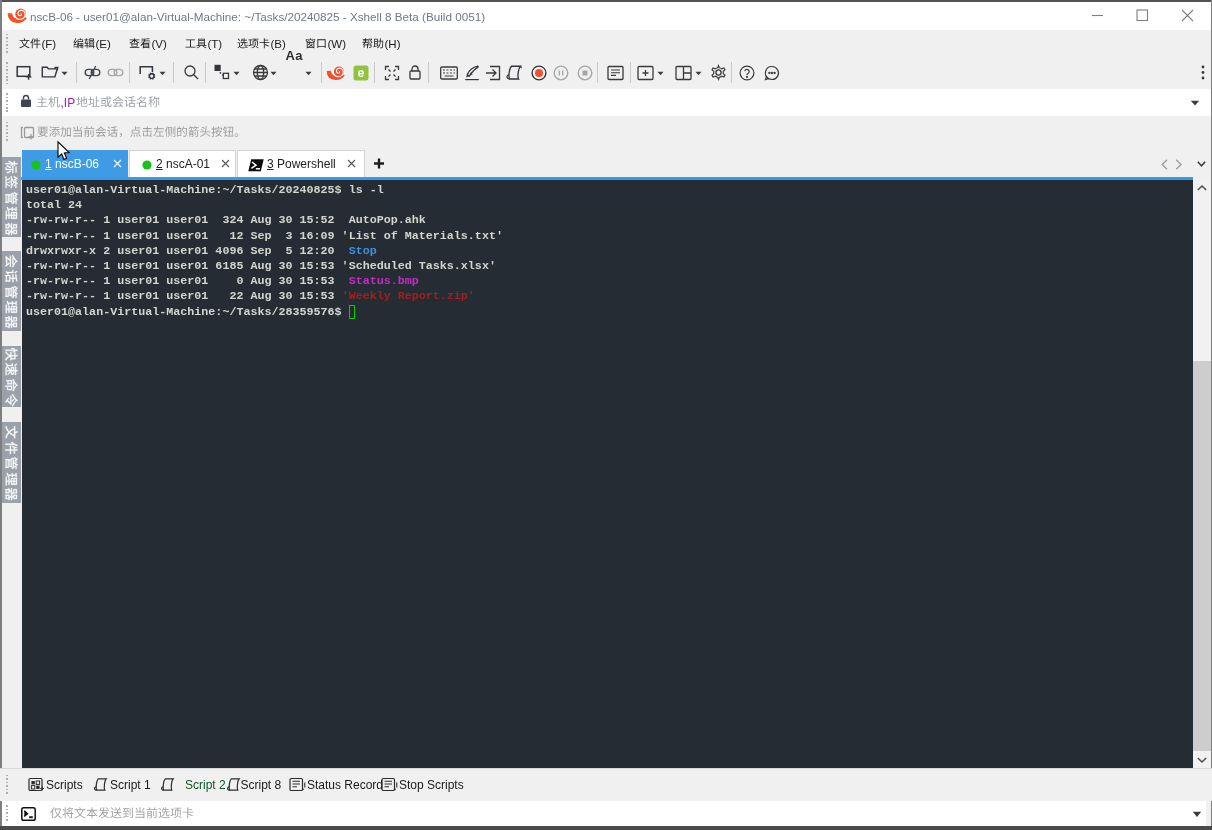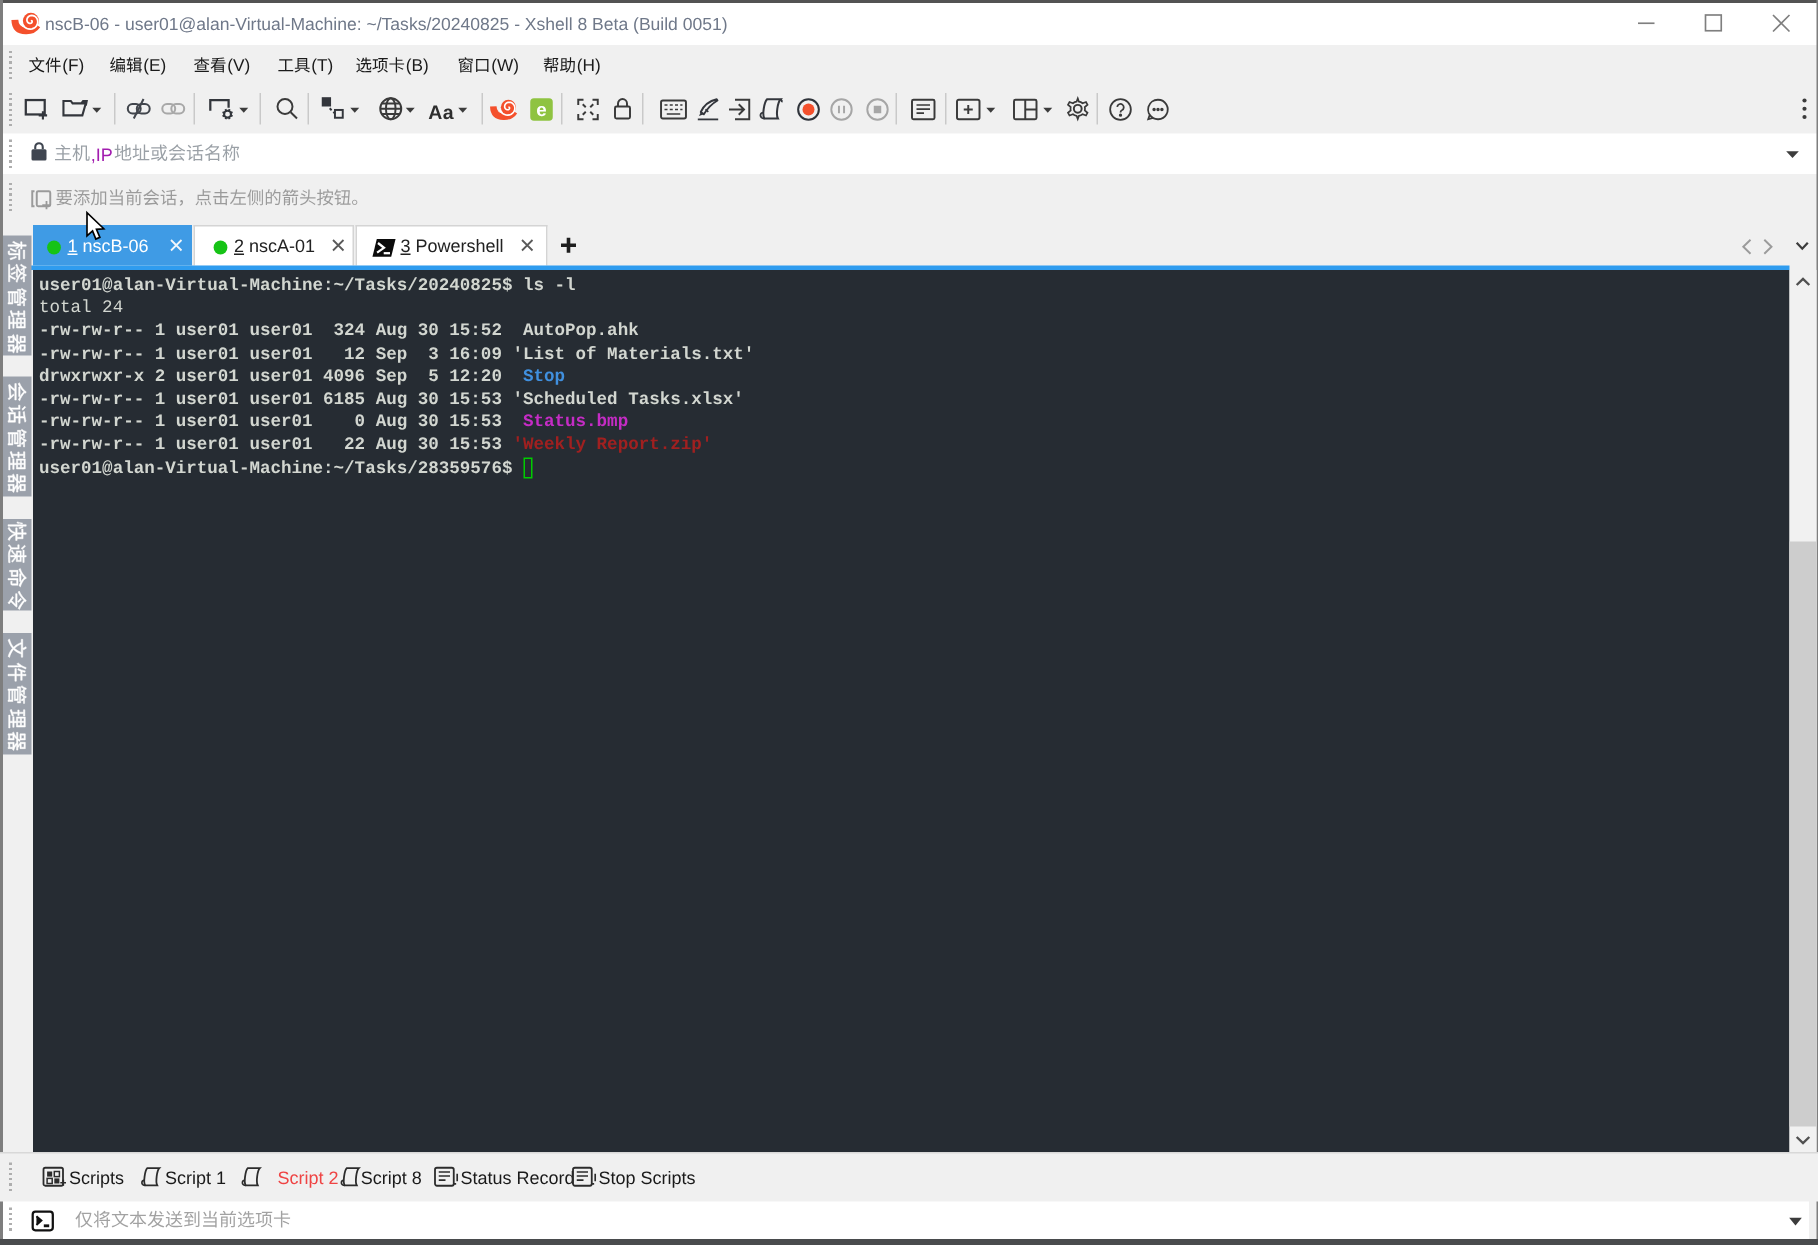"Aa" div.abs { top: 67px -> 48px }
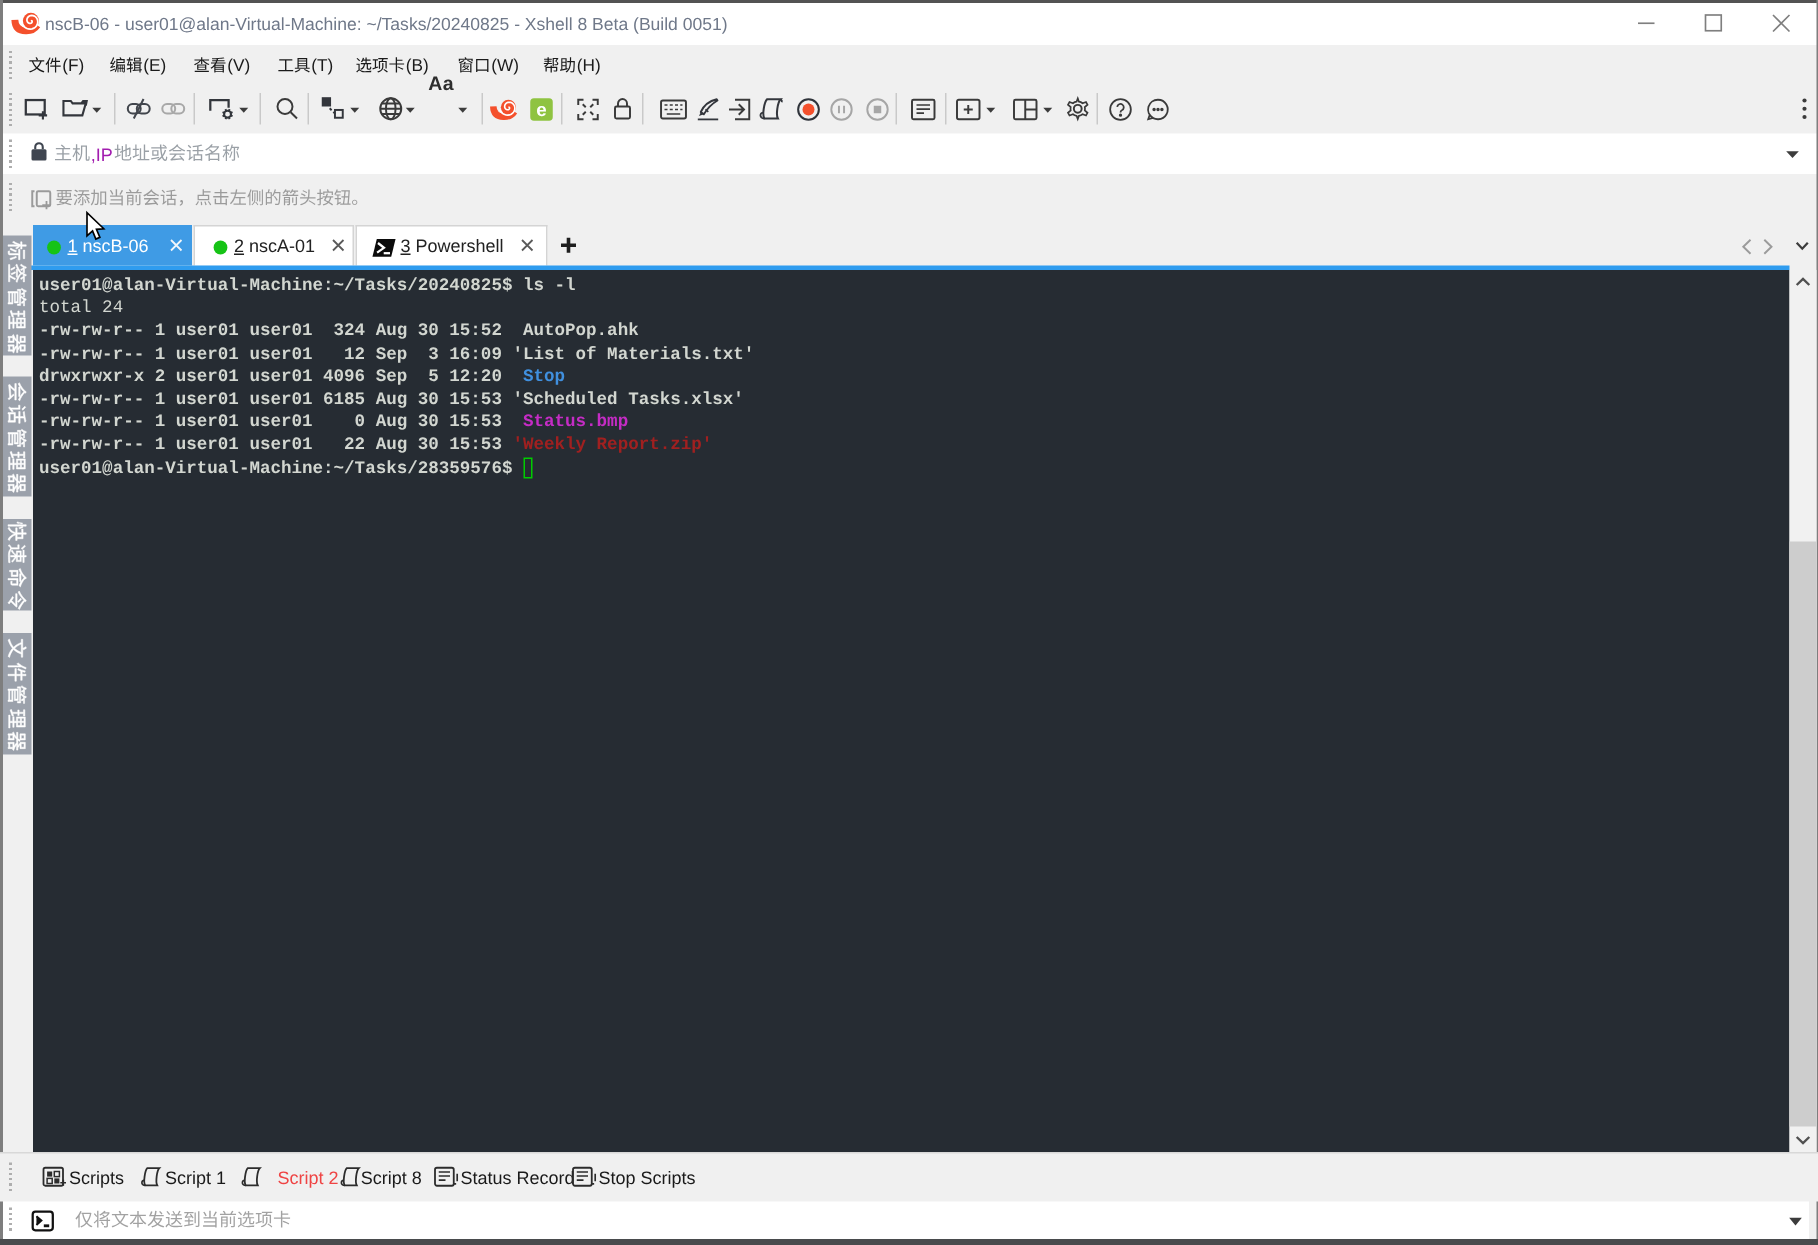"total 24" div.abs { font-weight: normal -> bold }
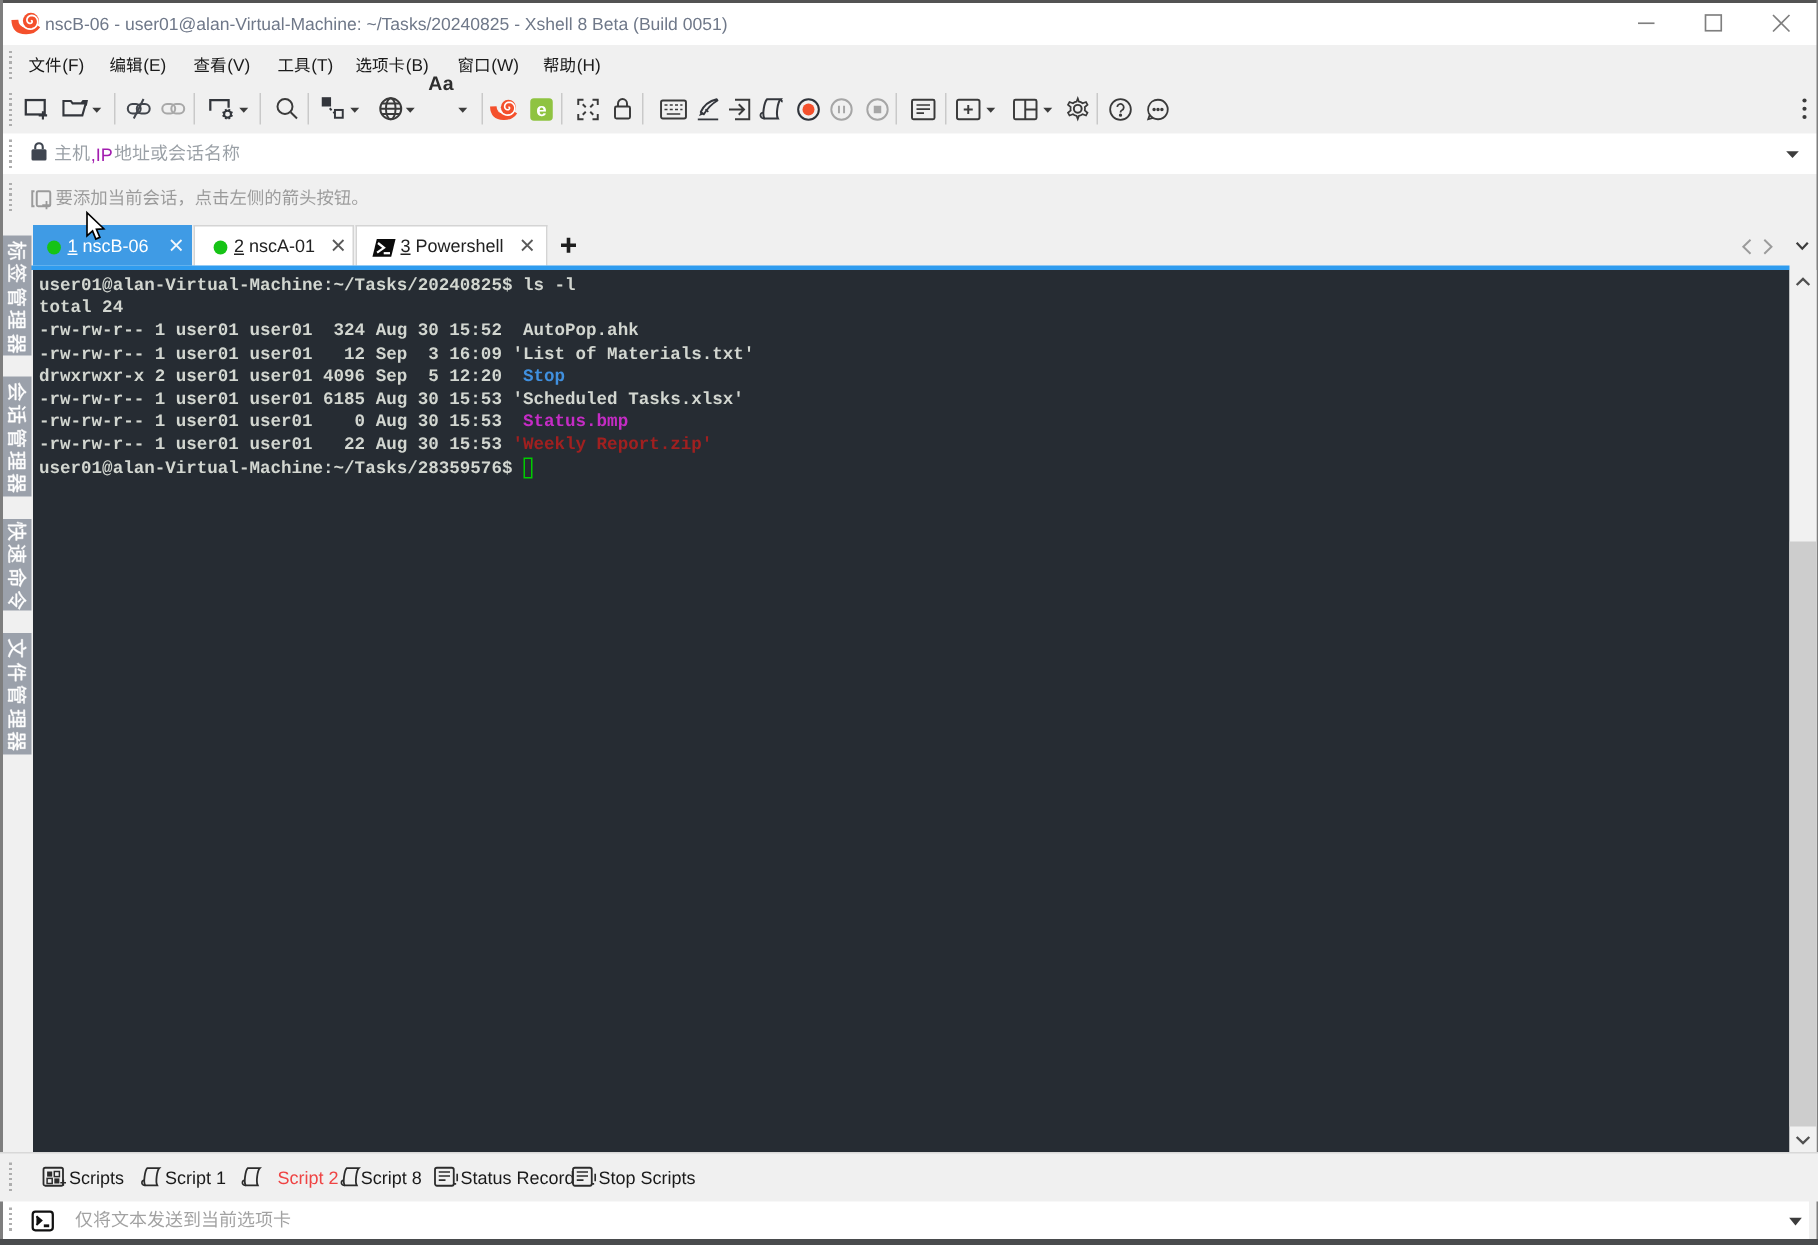"Script 2" div.abs { color: #ef4444 -> #14532d }
